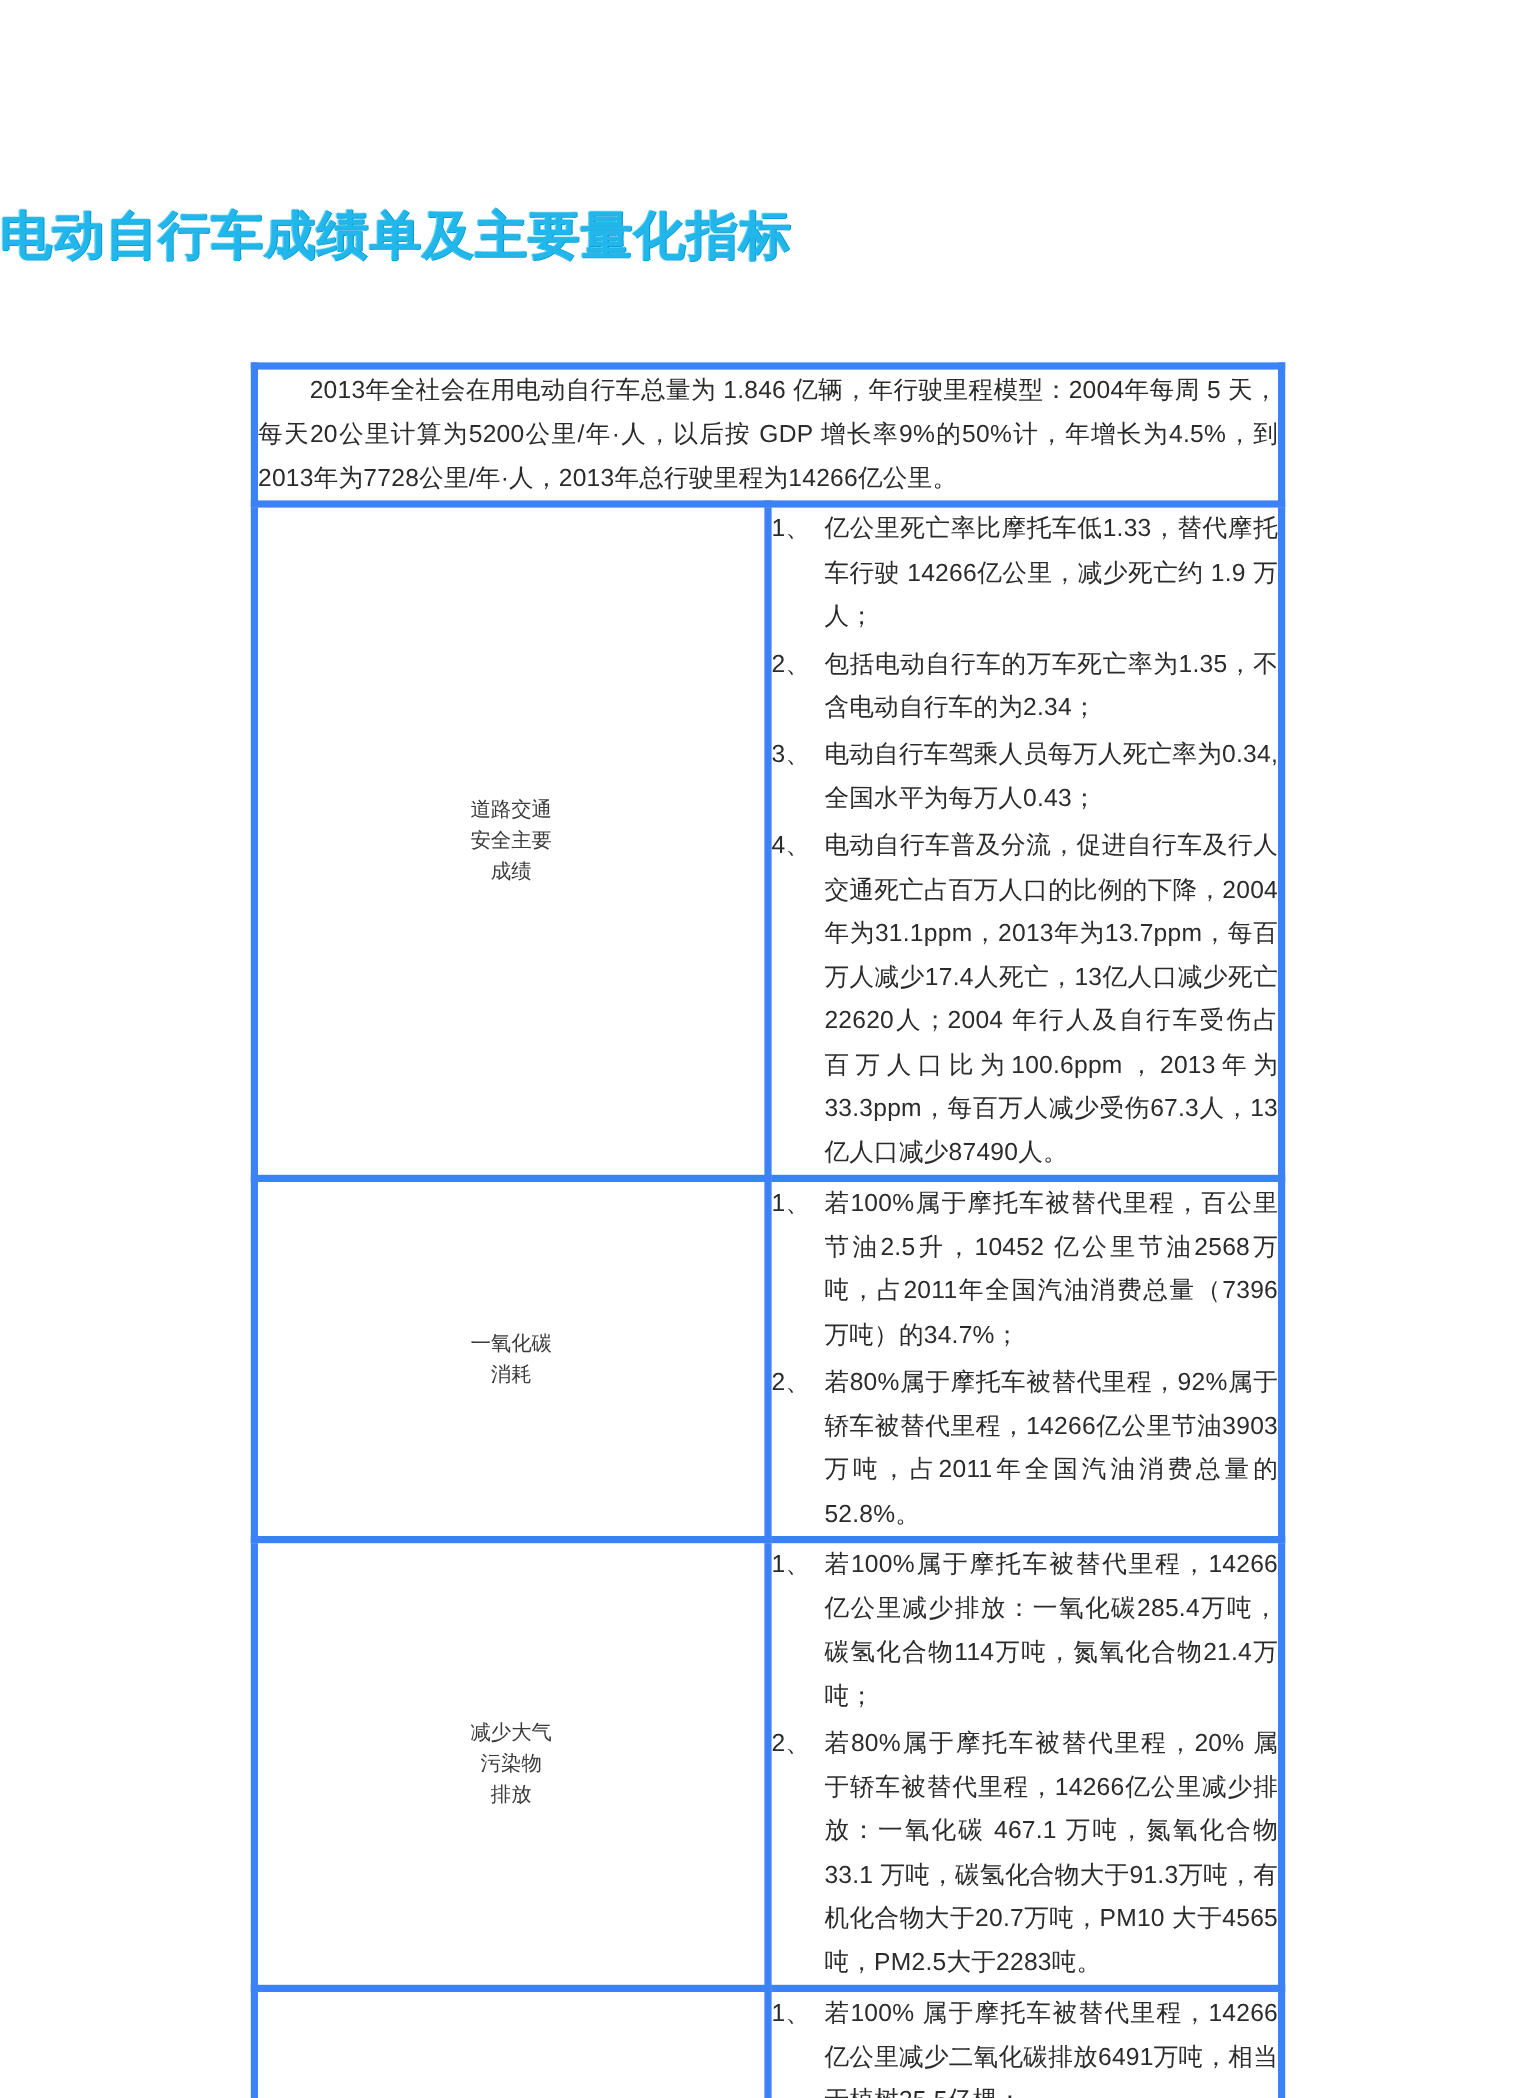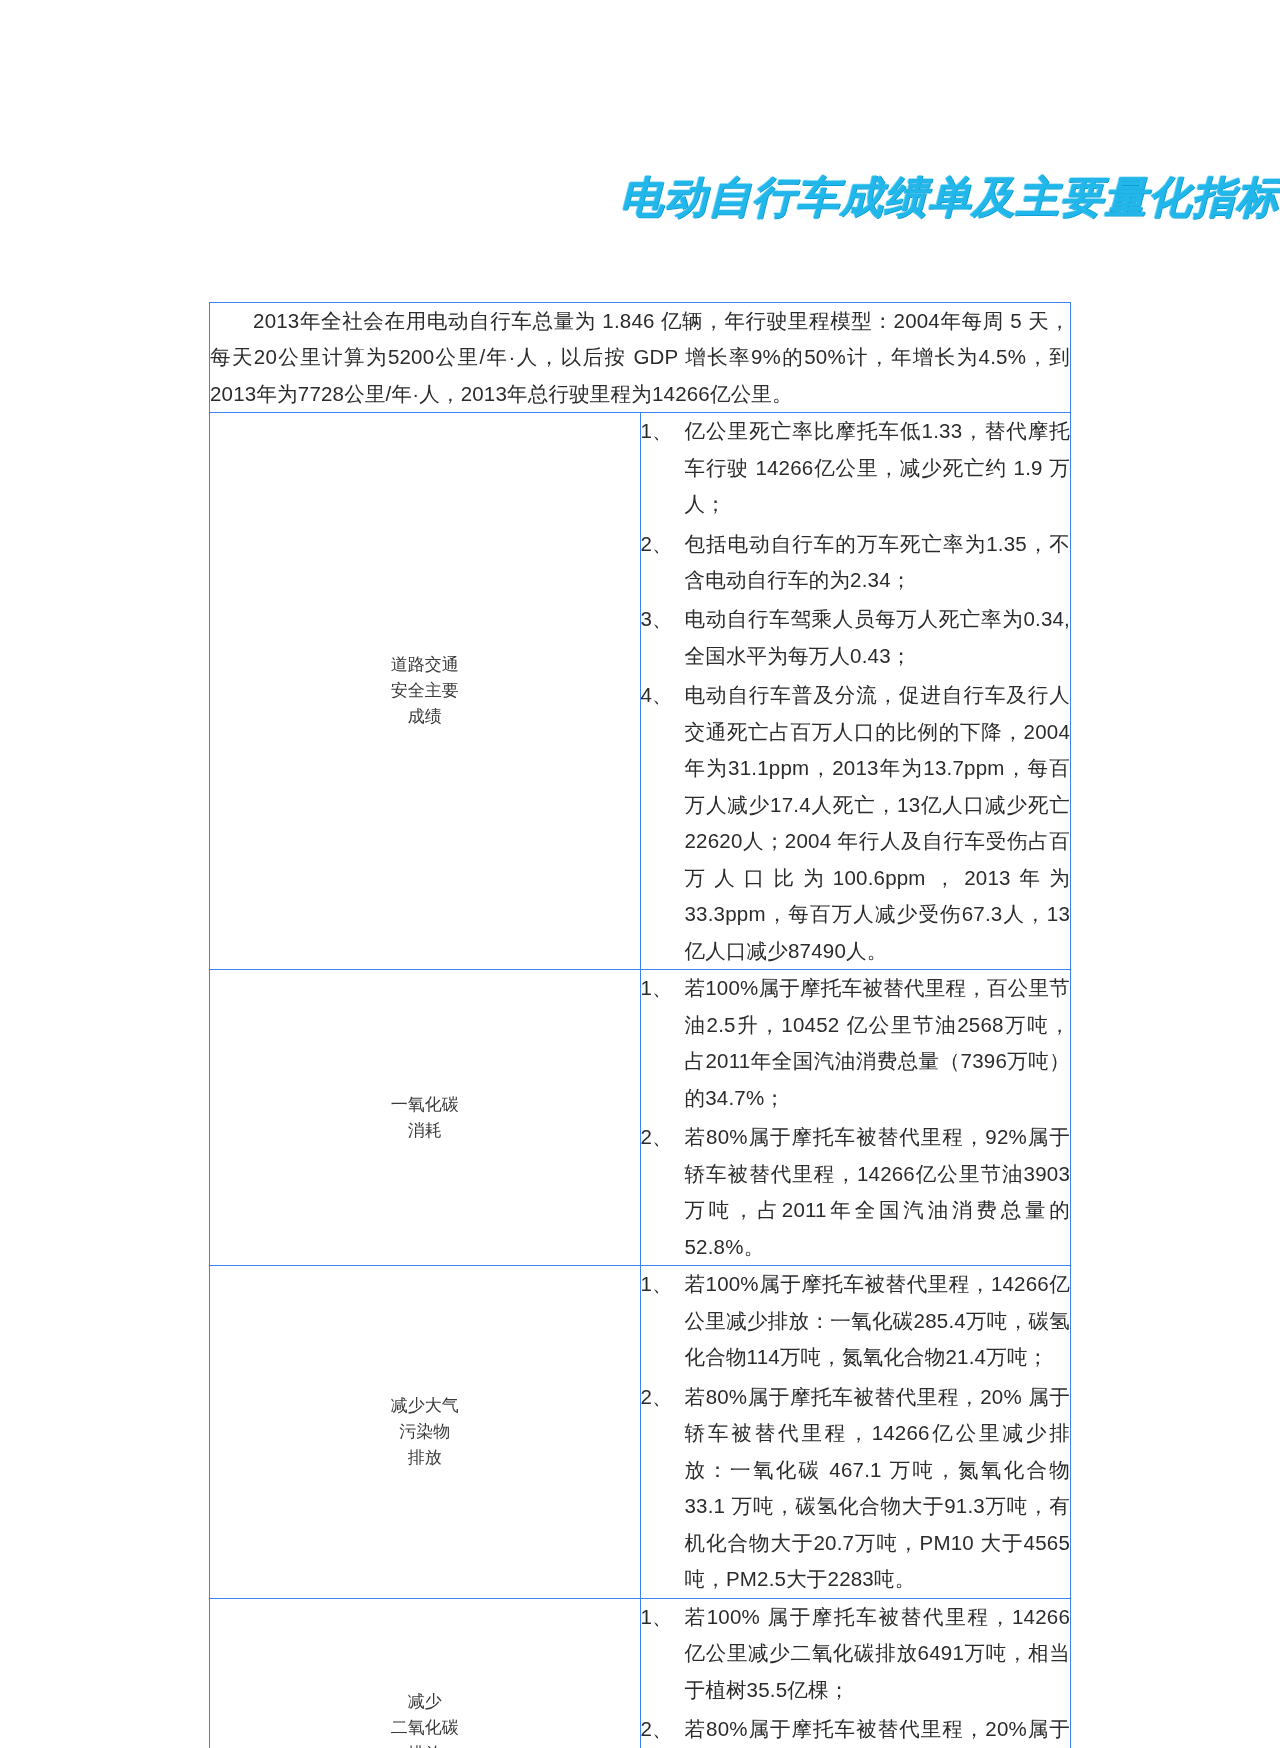"电动自行车成绩单及主要量化指标" .doc-title { font-style: italic -> none; text-align: right -> left }
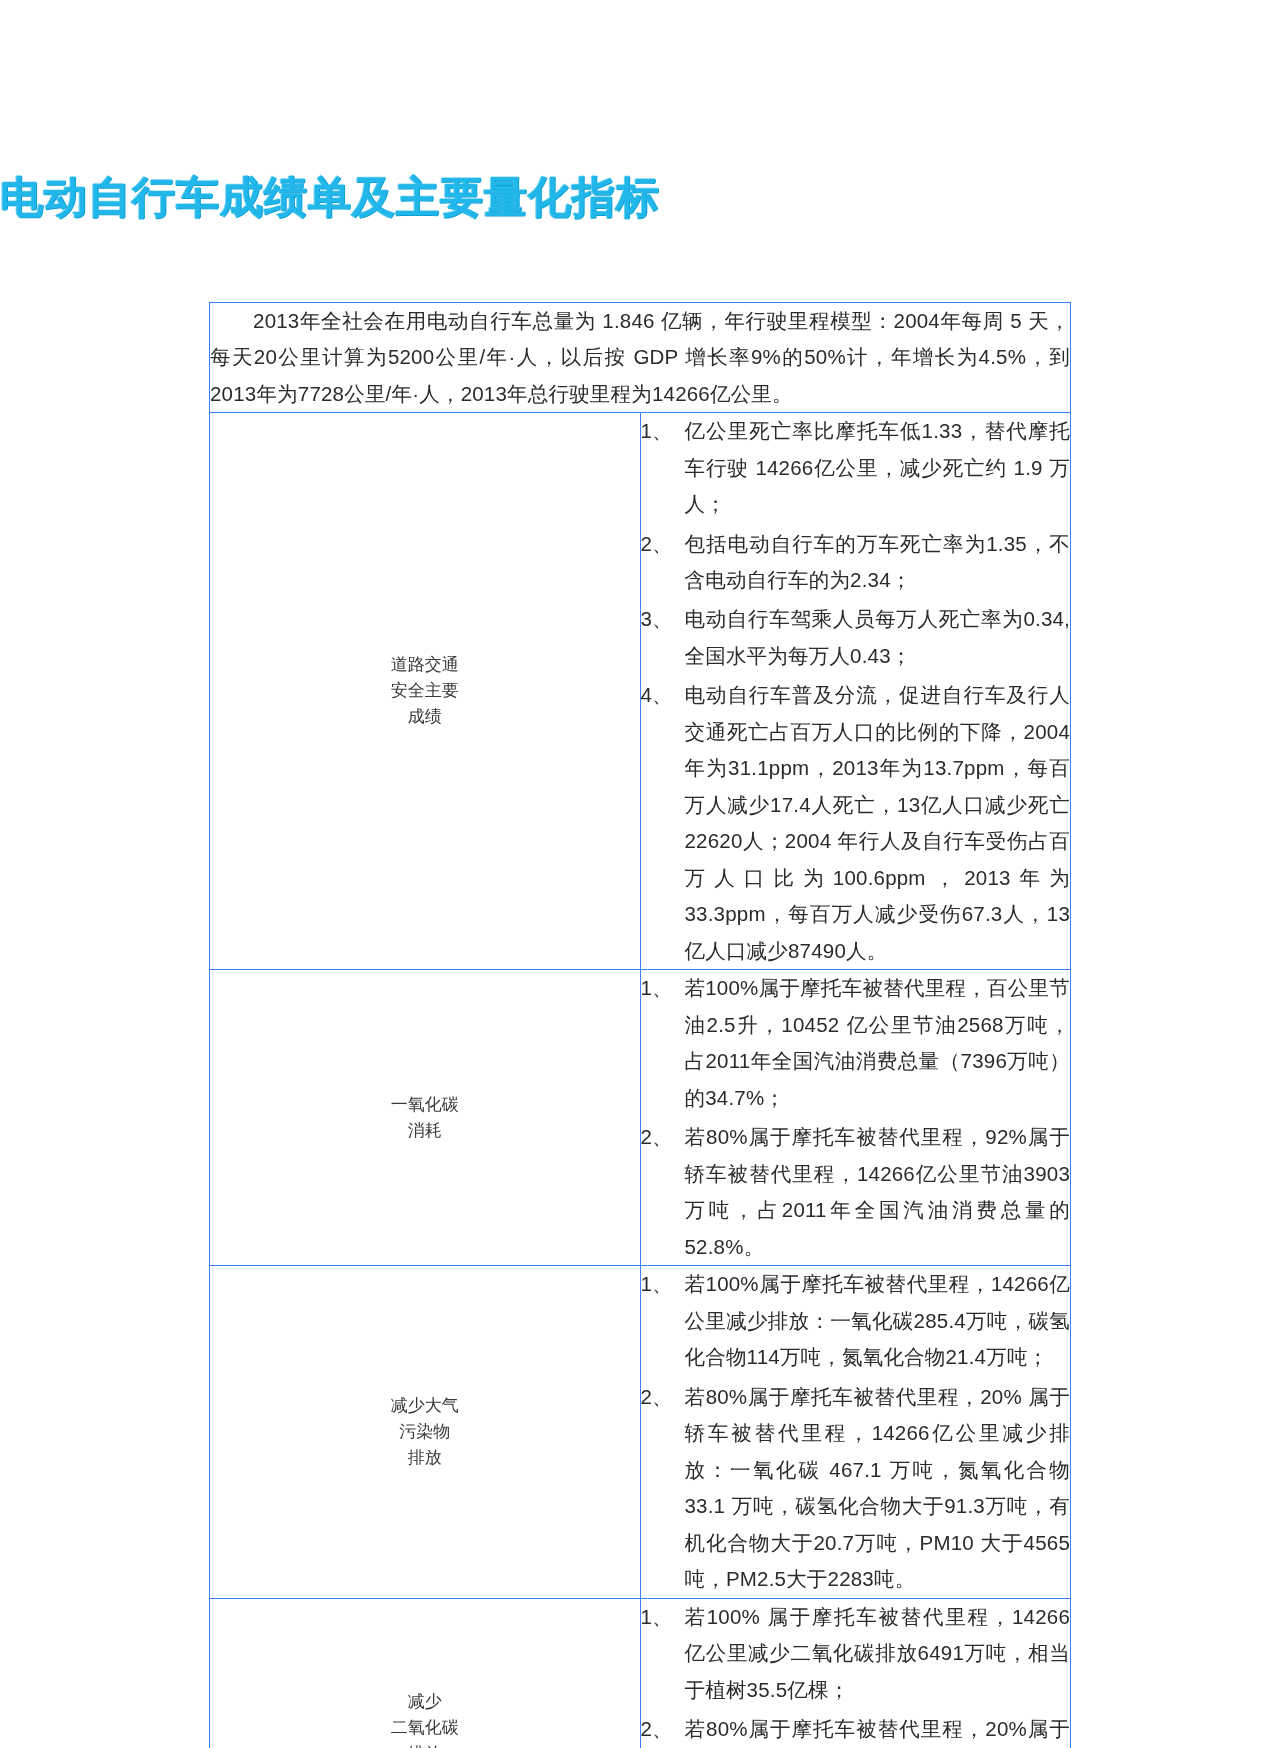"2013年全社会在用电动自行车总量为 1.846" table.info-table td { border: 1px solid #3b82f6 -> 6px solid #3b82f6 }
